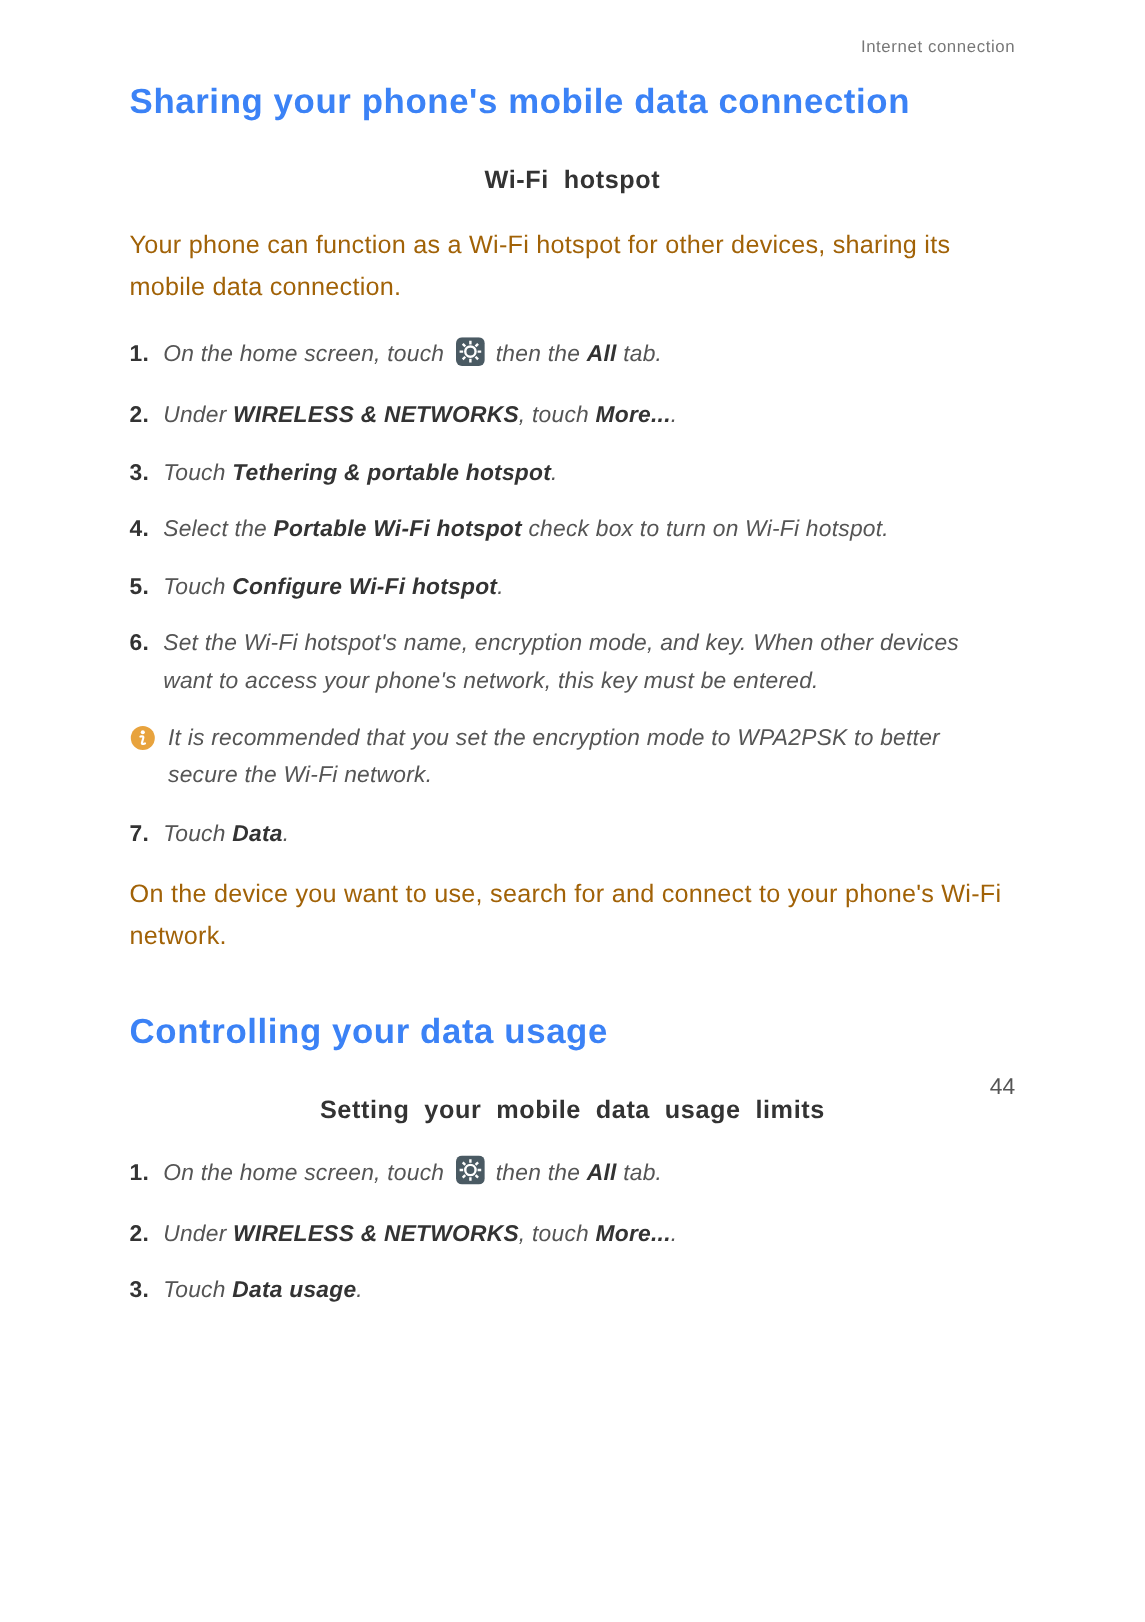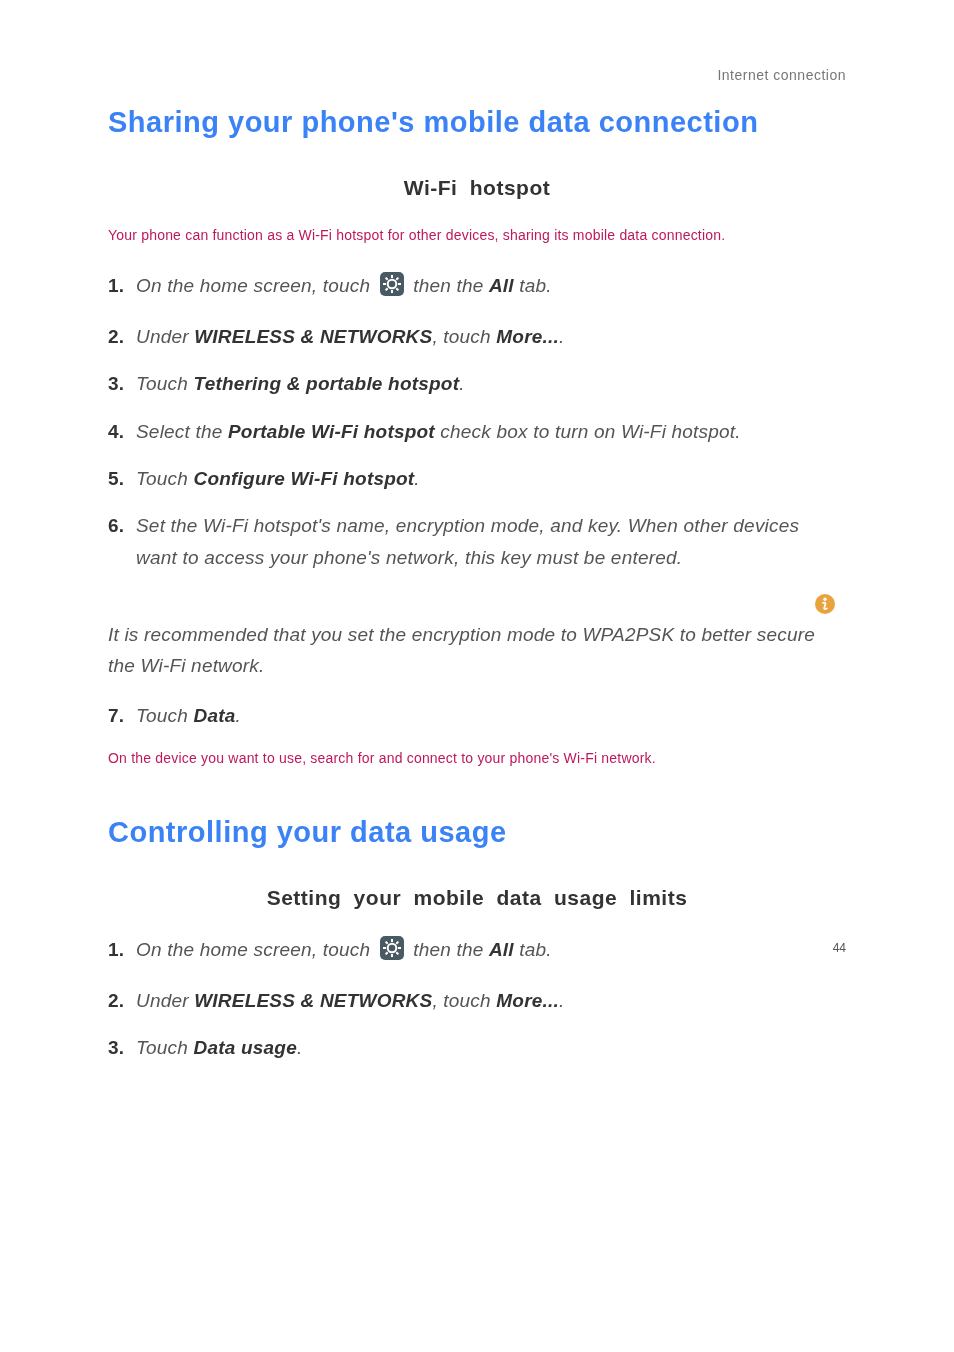"Internet connection" .page { margin-top: 37px -> none }
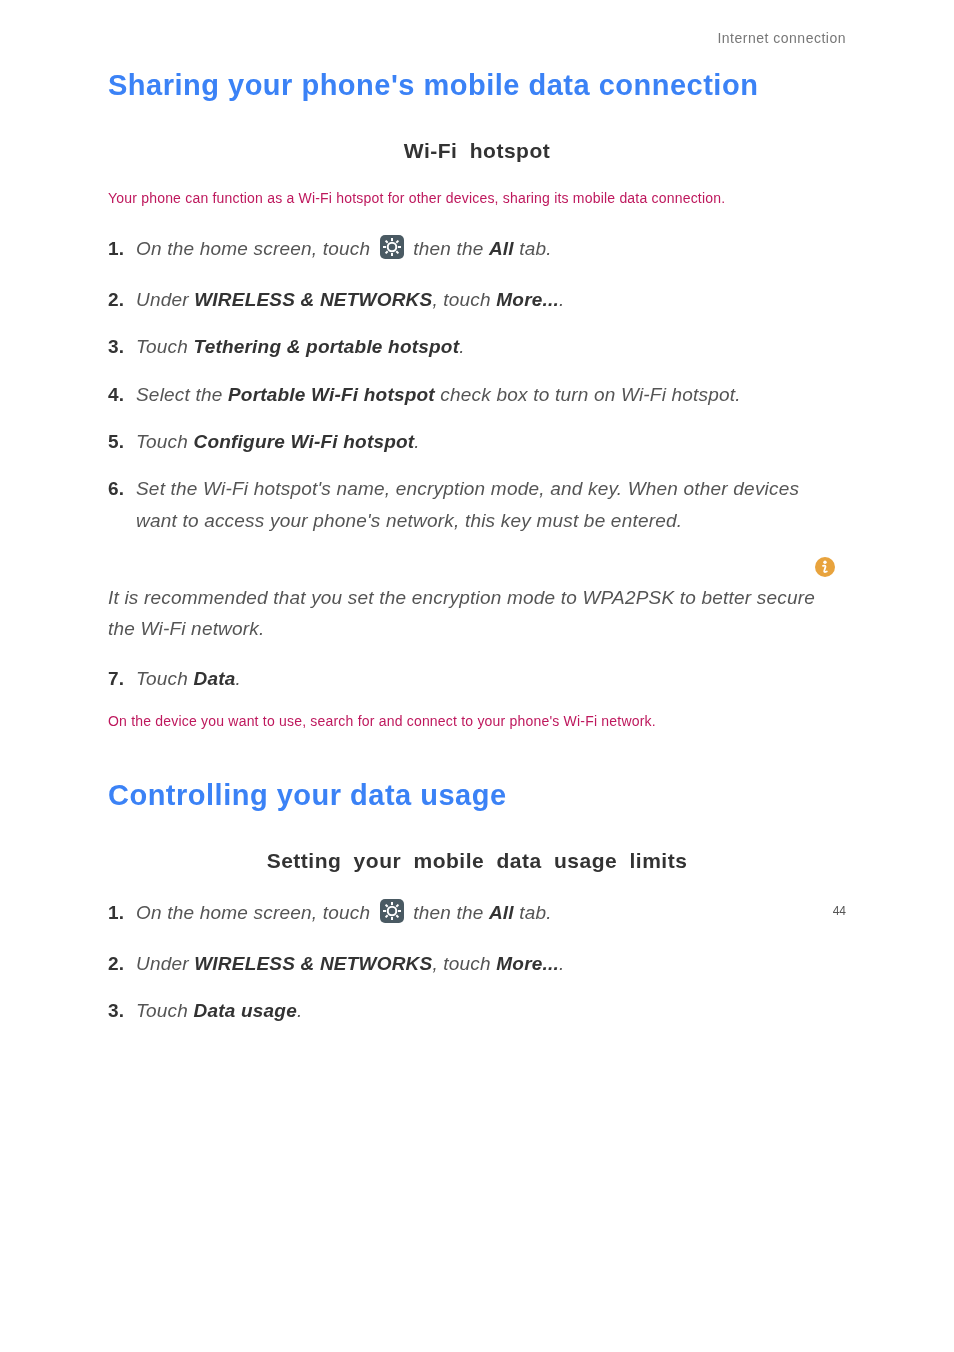"Your phone can function as" p.body { color: #be185d -> #a16207; font-size: 14px -> 21px }
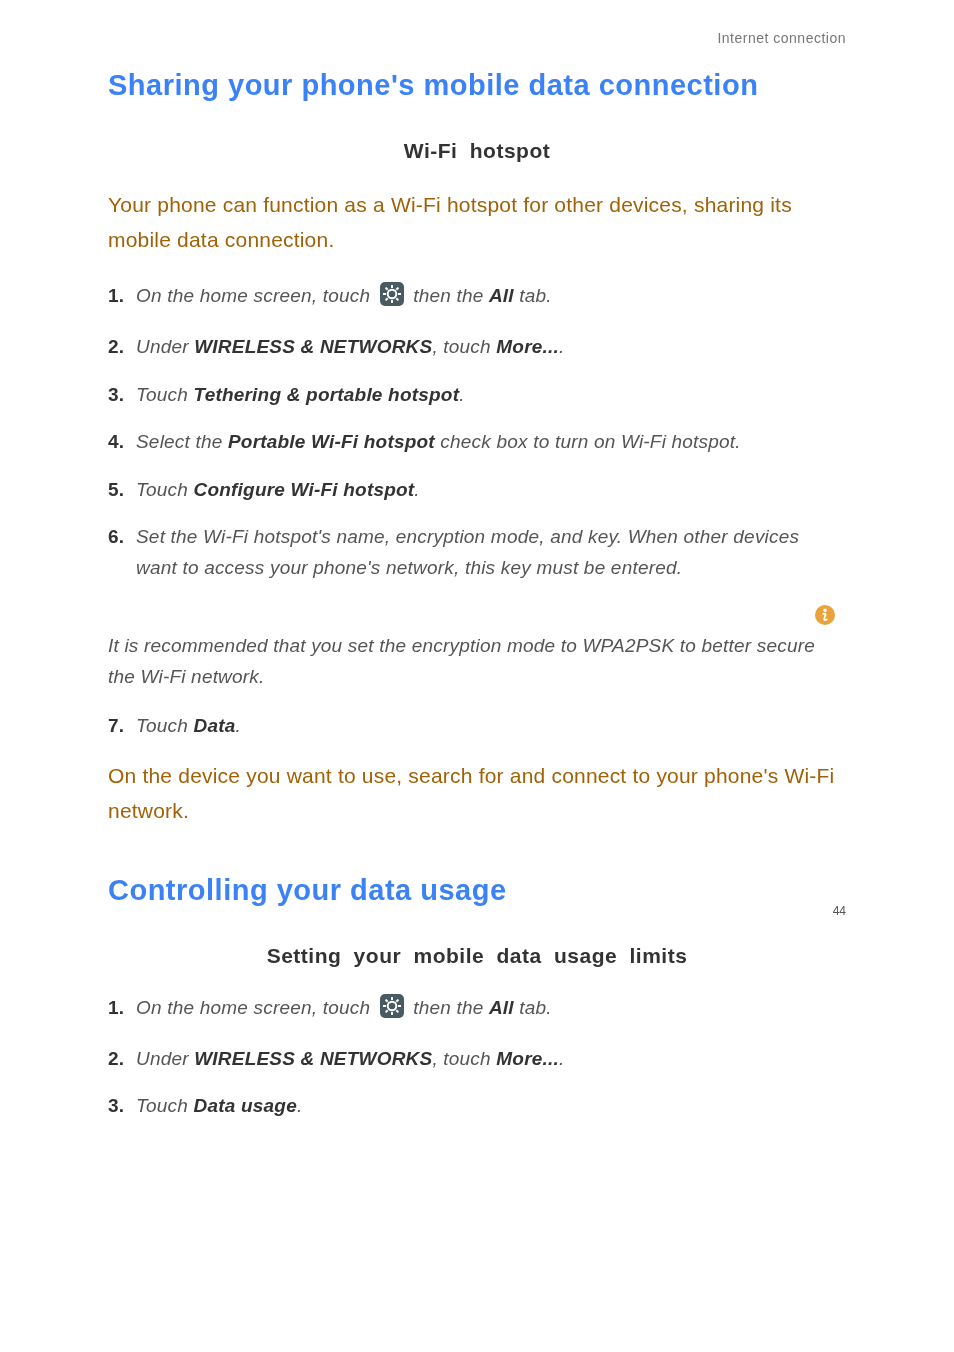"It is recommended that you" .note-row { align-items: flex-end -> flex-start; flex-direction: column -> none }
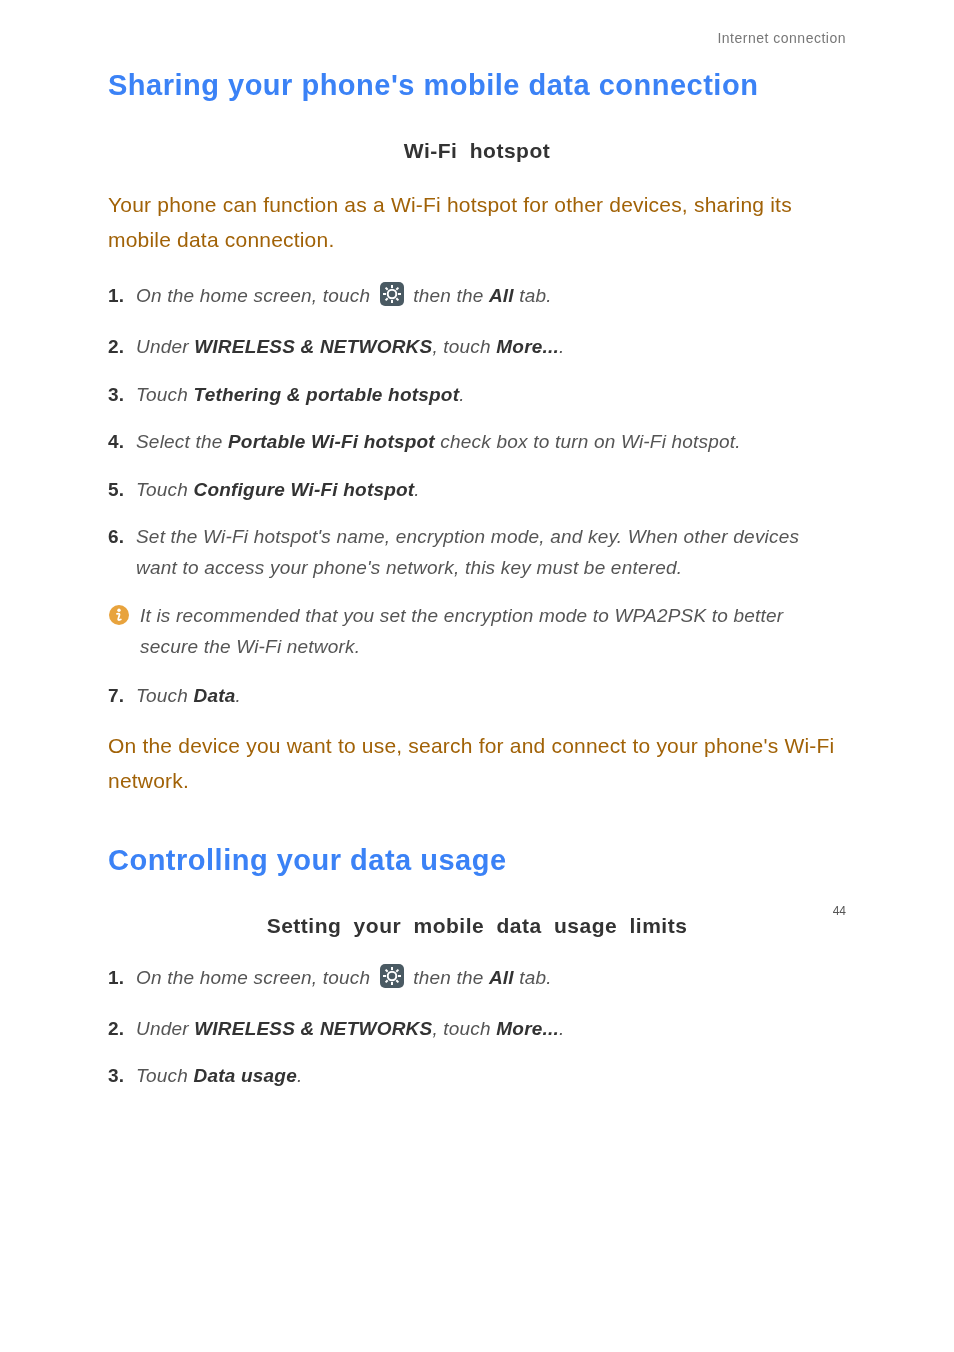"44" .page-num { font-size: 12px -> 19px }
